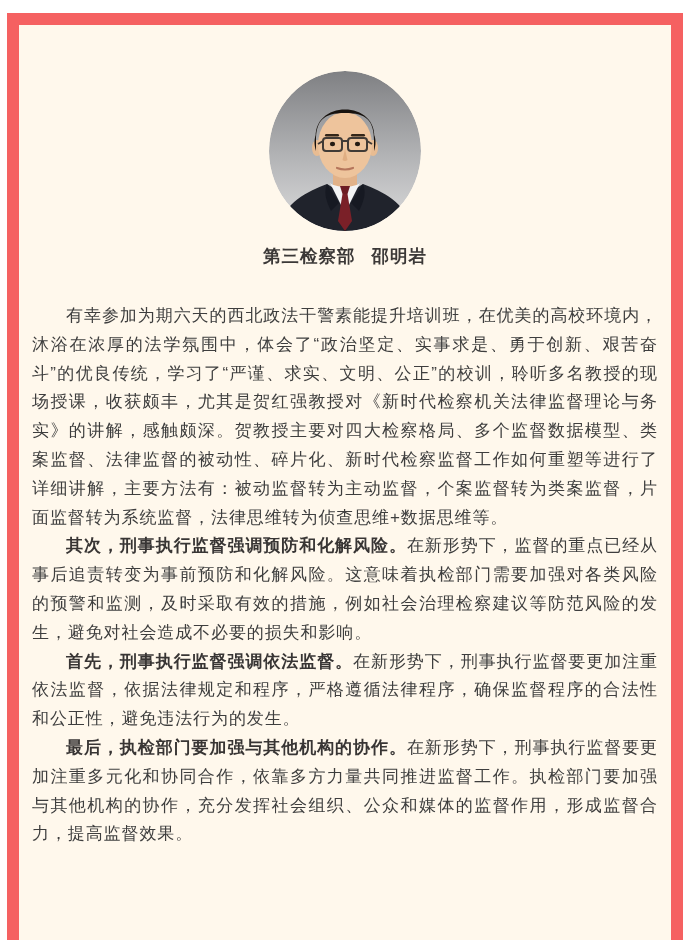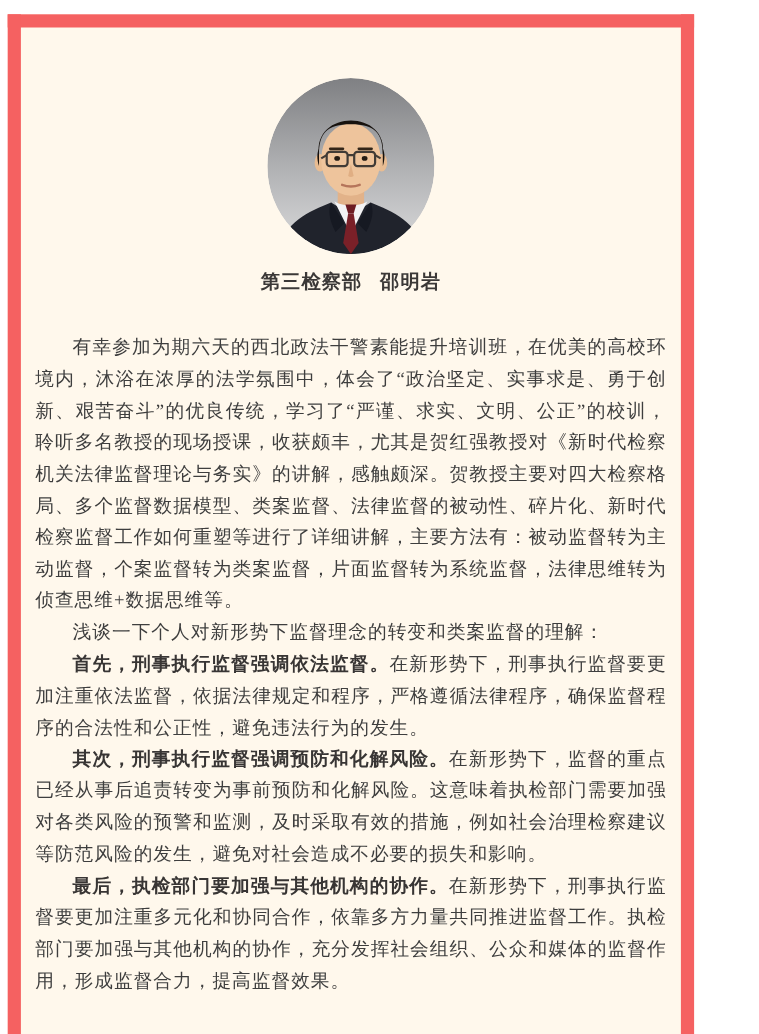"第三检察部 邵明岩" .card { font-family: Liberation Serif, serif -> none; width: 624px -> 676px }
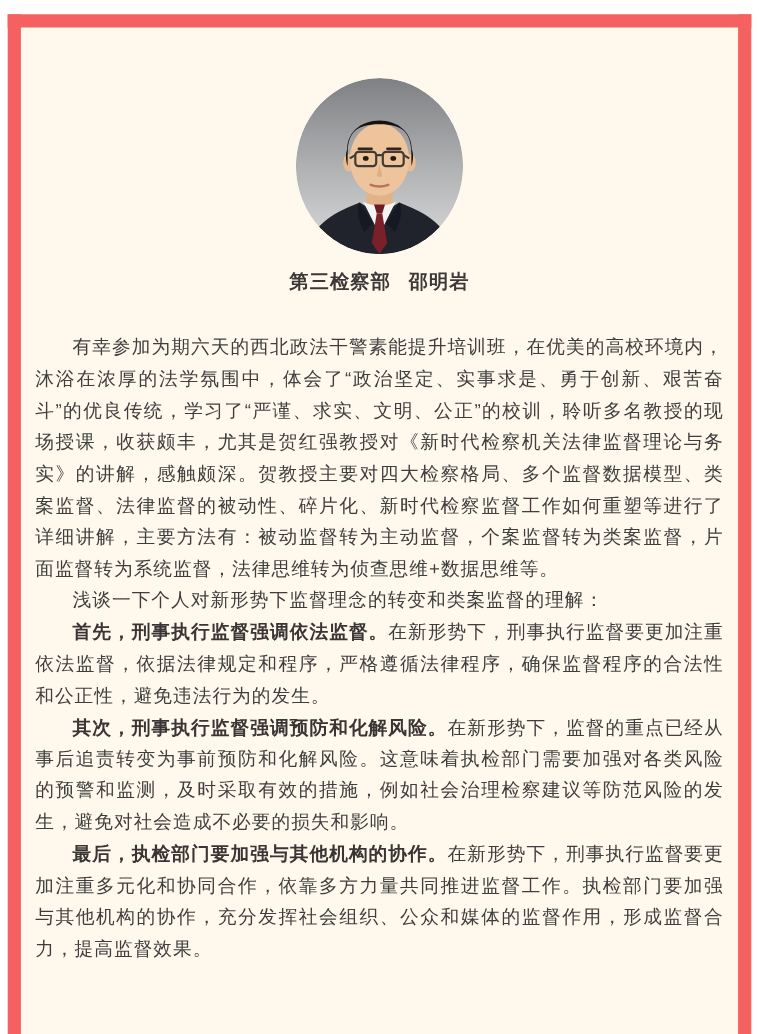"浅谈一下个人对新形势下监督理念的转变和类案监督的理解：" p { html: <p><strong></strong><span>浅谈一下个人对新形势下监督理念的转变和类案监督的理解：</span></p> -> none }
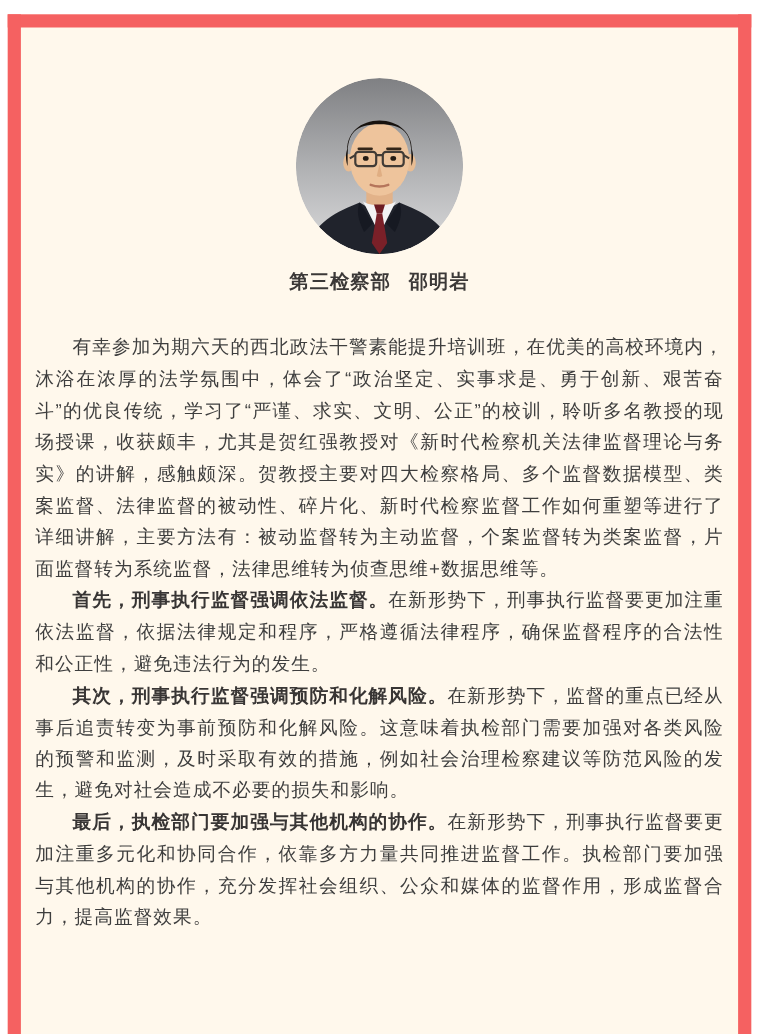"首先，刑事执行监督强调依法监督。在新形势下，刑事执行监督要更加注重依法监督，依据" p { order: before "其次，刑事执行监督强调预防和化解风险。在新形势下，监督的重点已经从事后追责转变为" -> after "其次，刑事执行监督强调预防和化解风险。在新形势下，监督的重点已经从事后追责转变为" }
